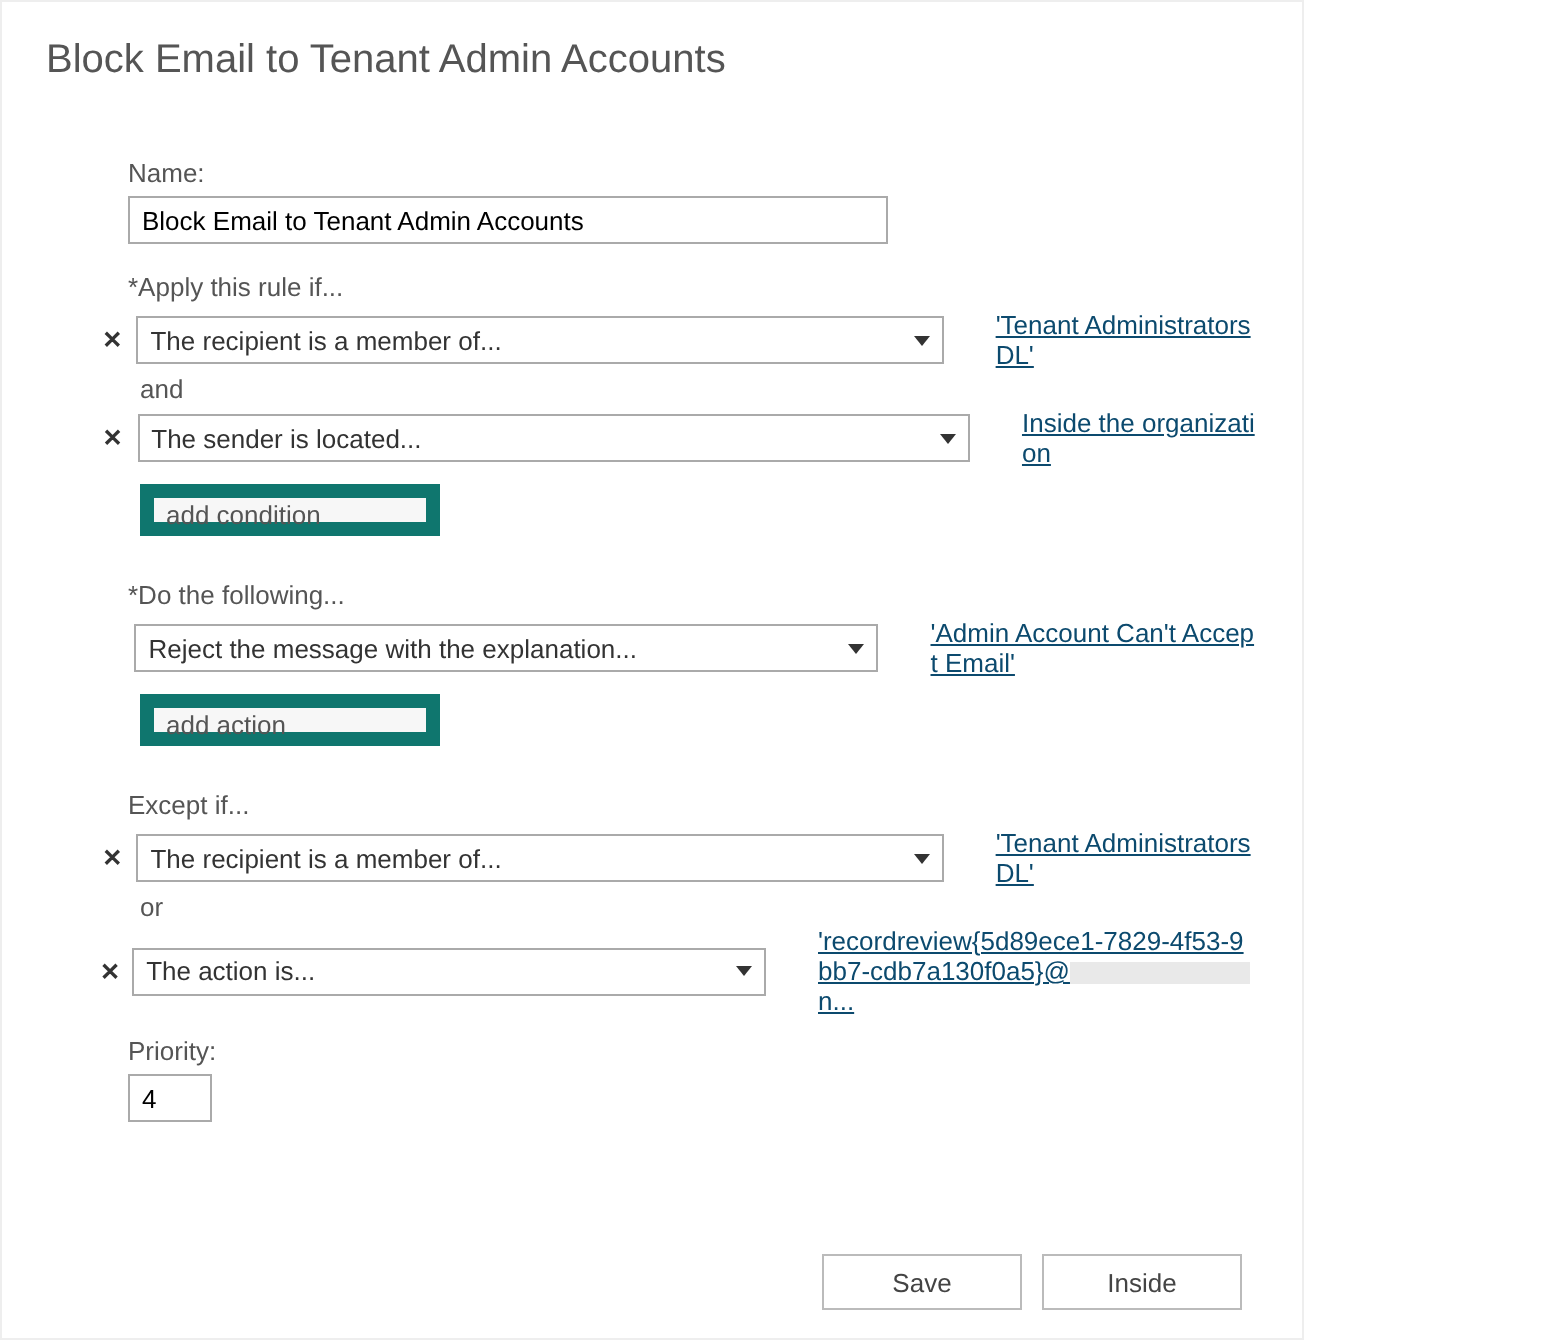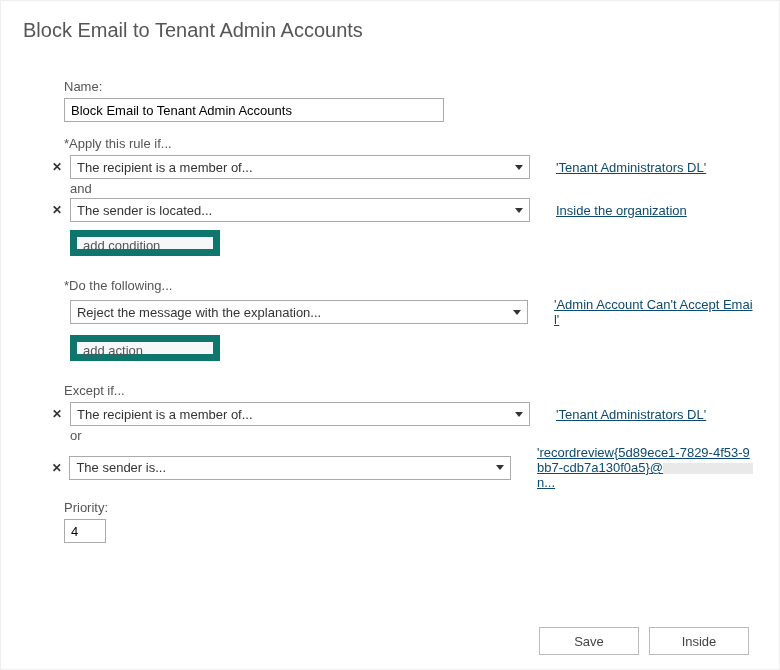"Block Email to Tenant Admin" .window { width: 780px -> 652px }
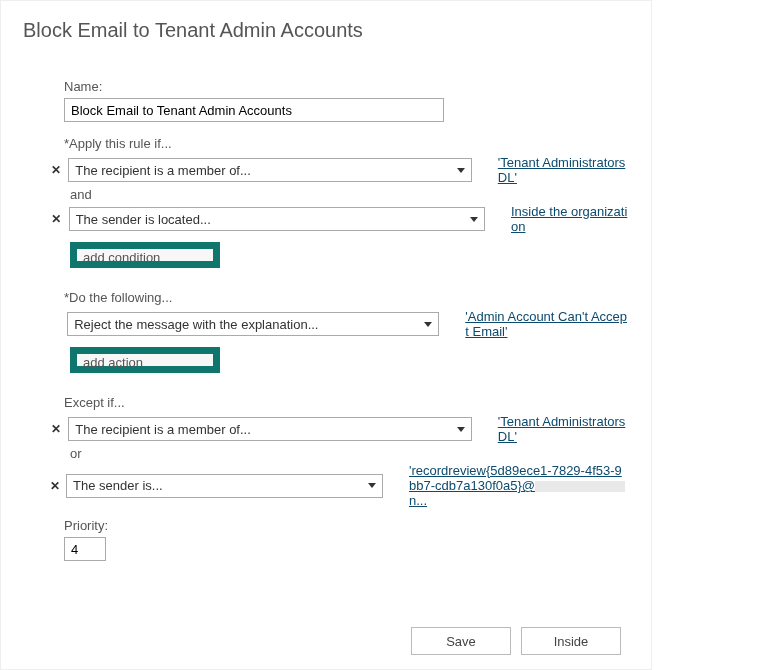"The sender is..." span { text: sender -> action }
